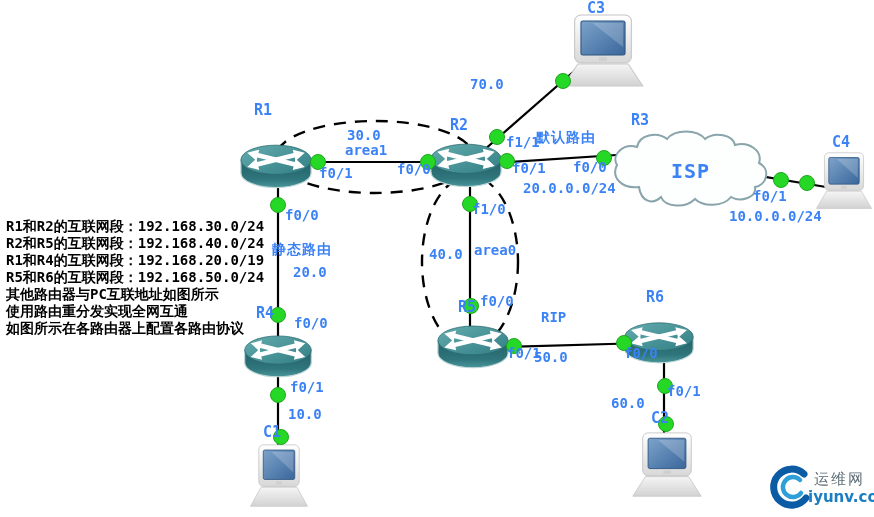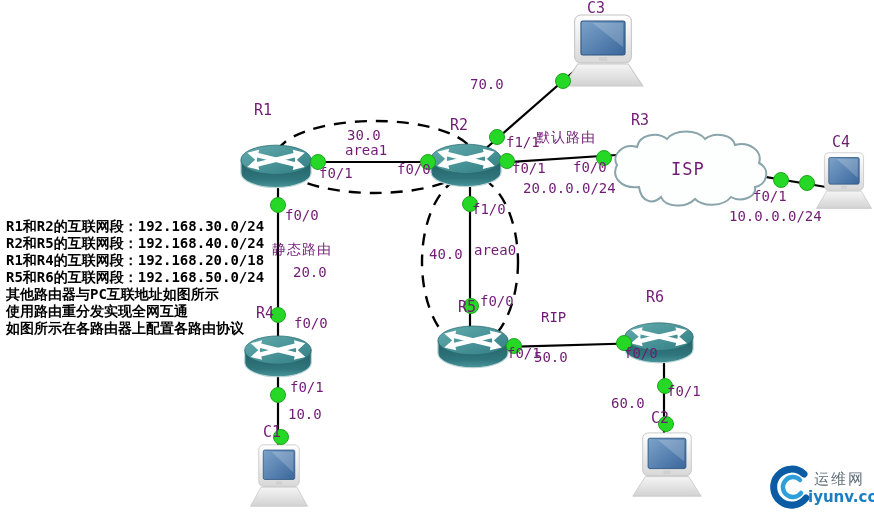"C3" .lbl { color: #701a75 -> #3b82f6; font-weight: normal -> bold }
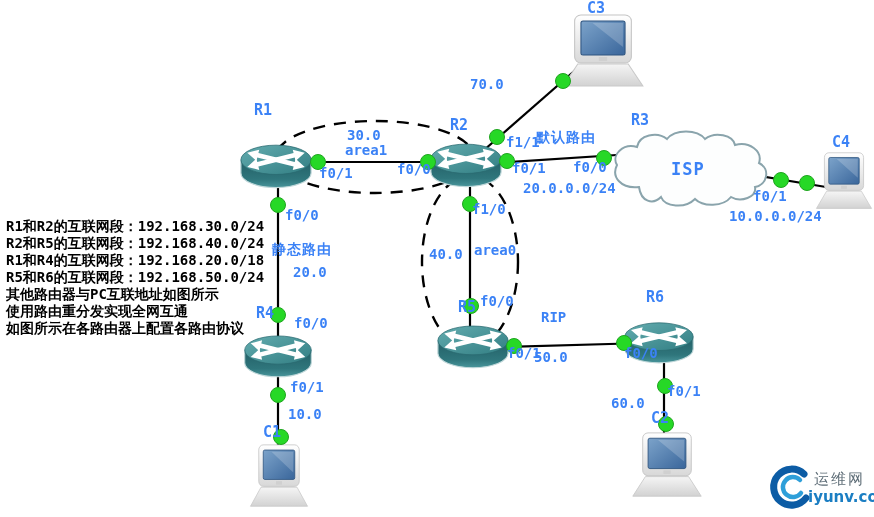"ISP" .lbl.isp-lbl { font-size: 17px -> 20px }
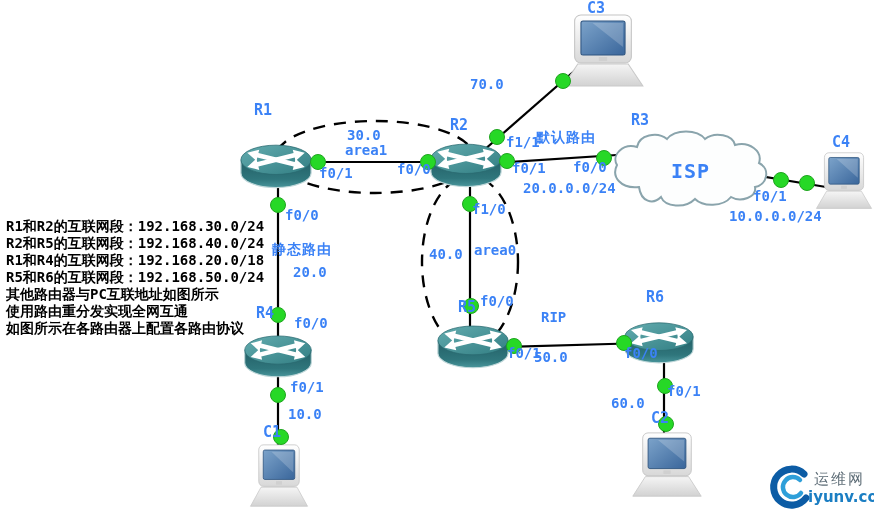"R1和R4的互联网段：192.168.20.0/18" div { text: 192.168.20.0/18 -> 192.168.20.0/19 }
